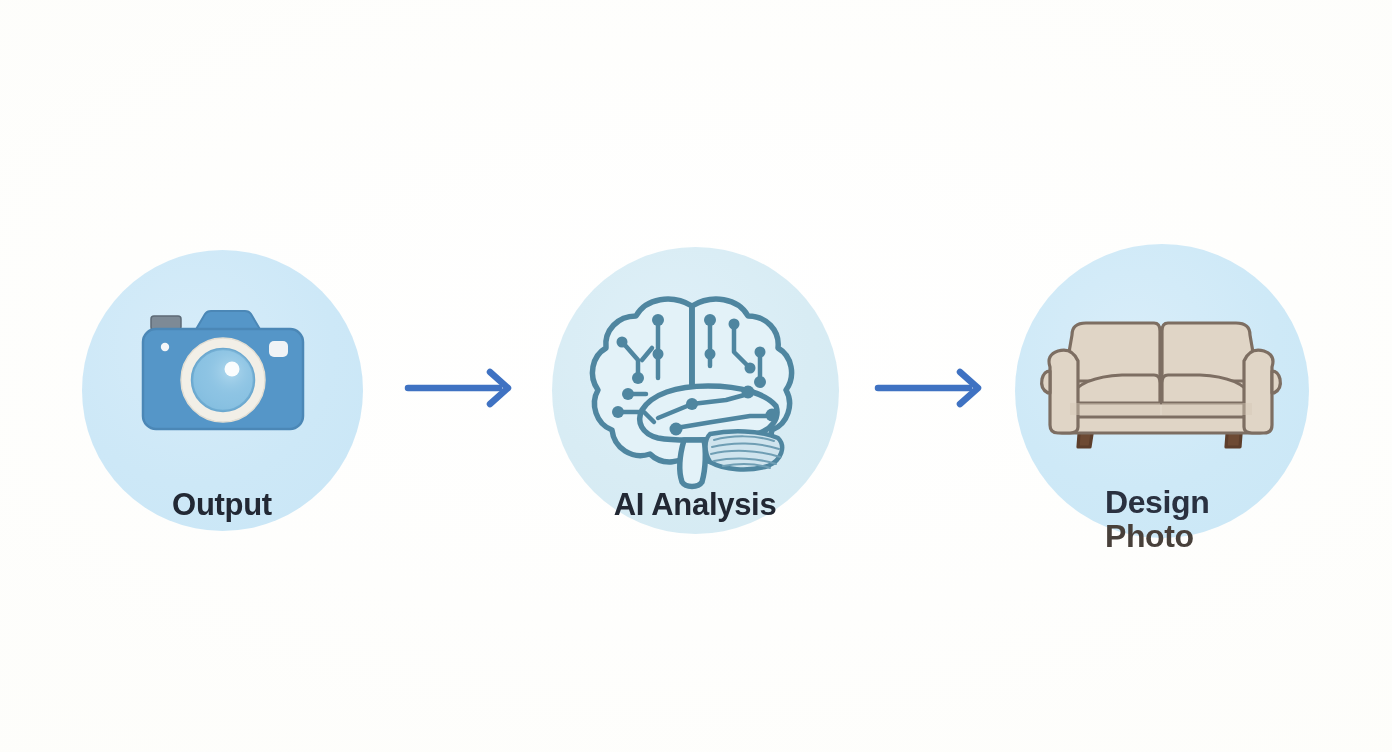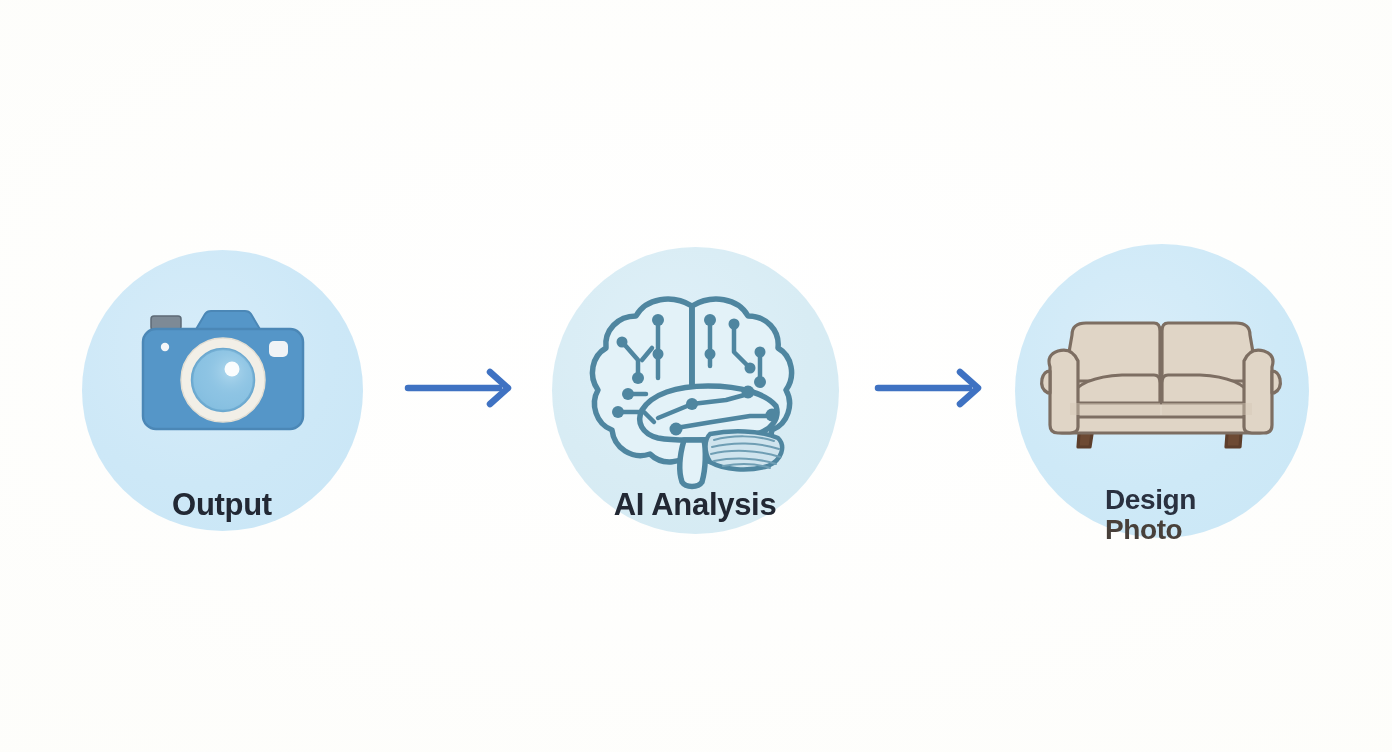"Design" #step-design .step-label { font-size: 28px -> 32px }
